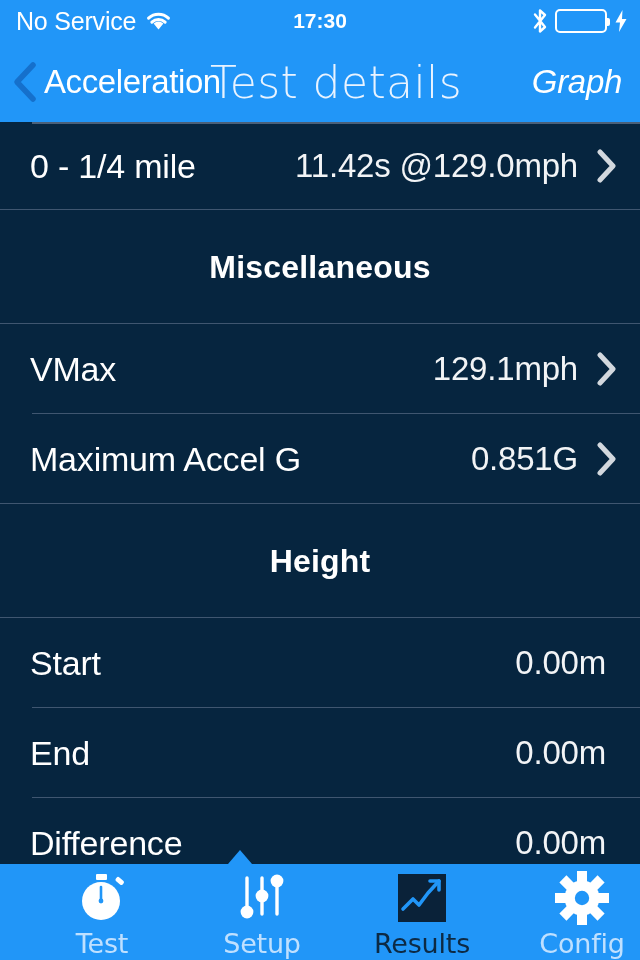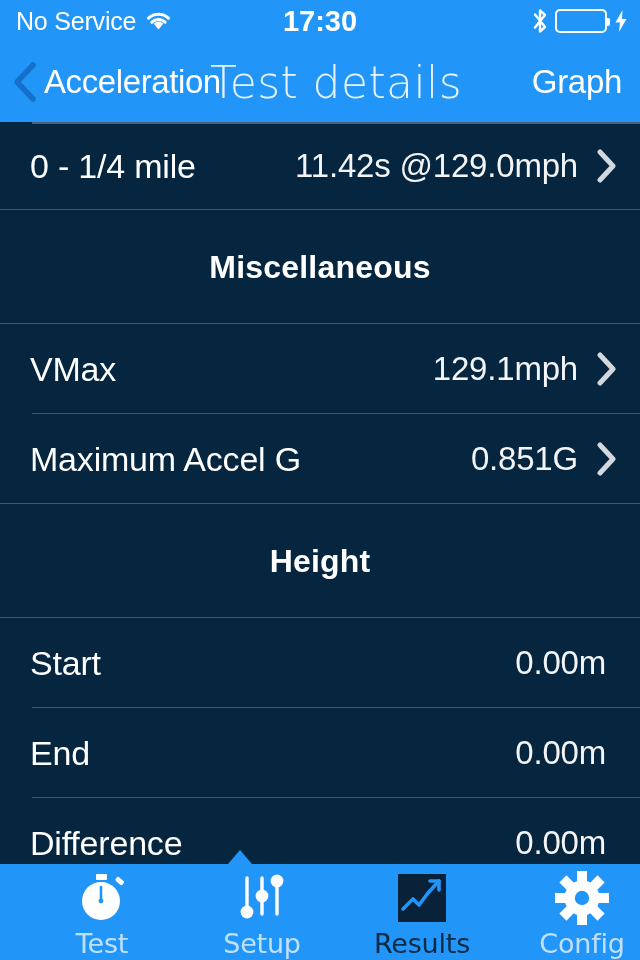"17:30" .sb-time { font-size: 29px -> 21px }
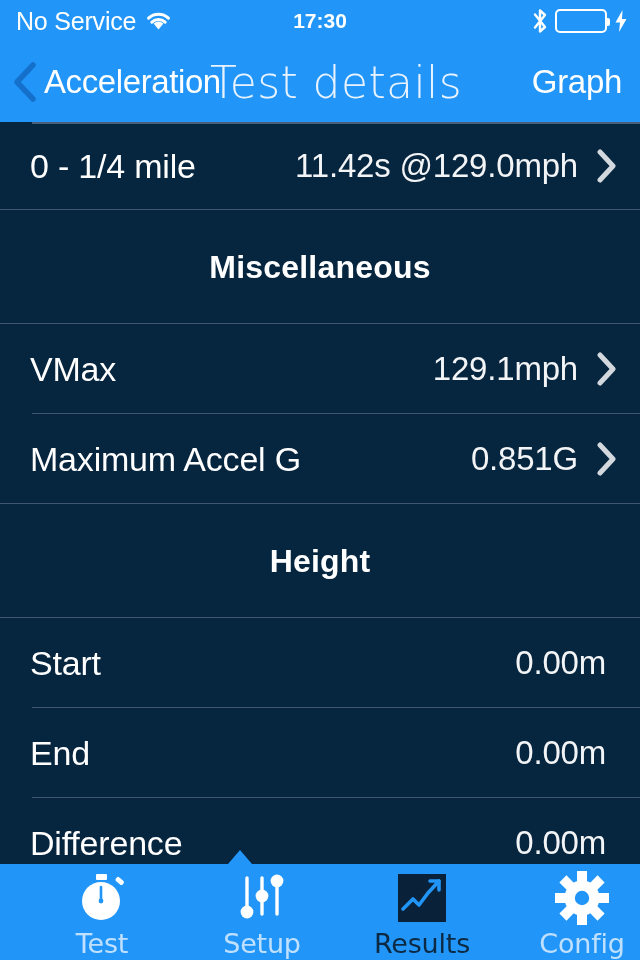"Graph" .nav-right-label { font-style: none -> italic }
